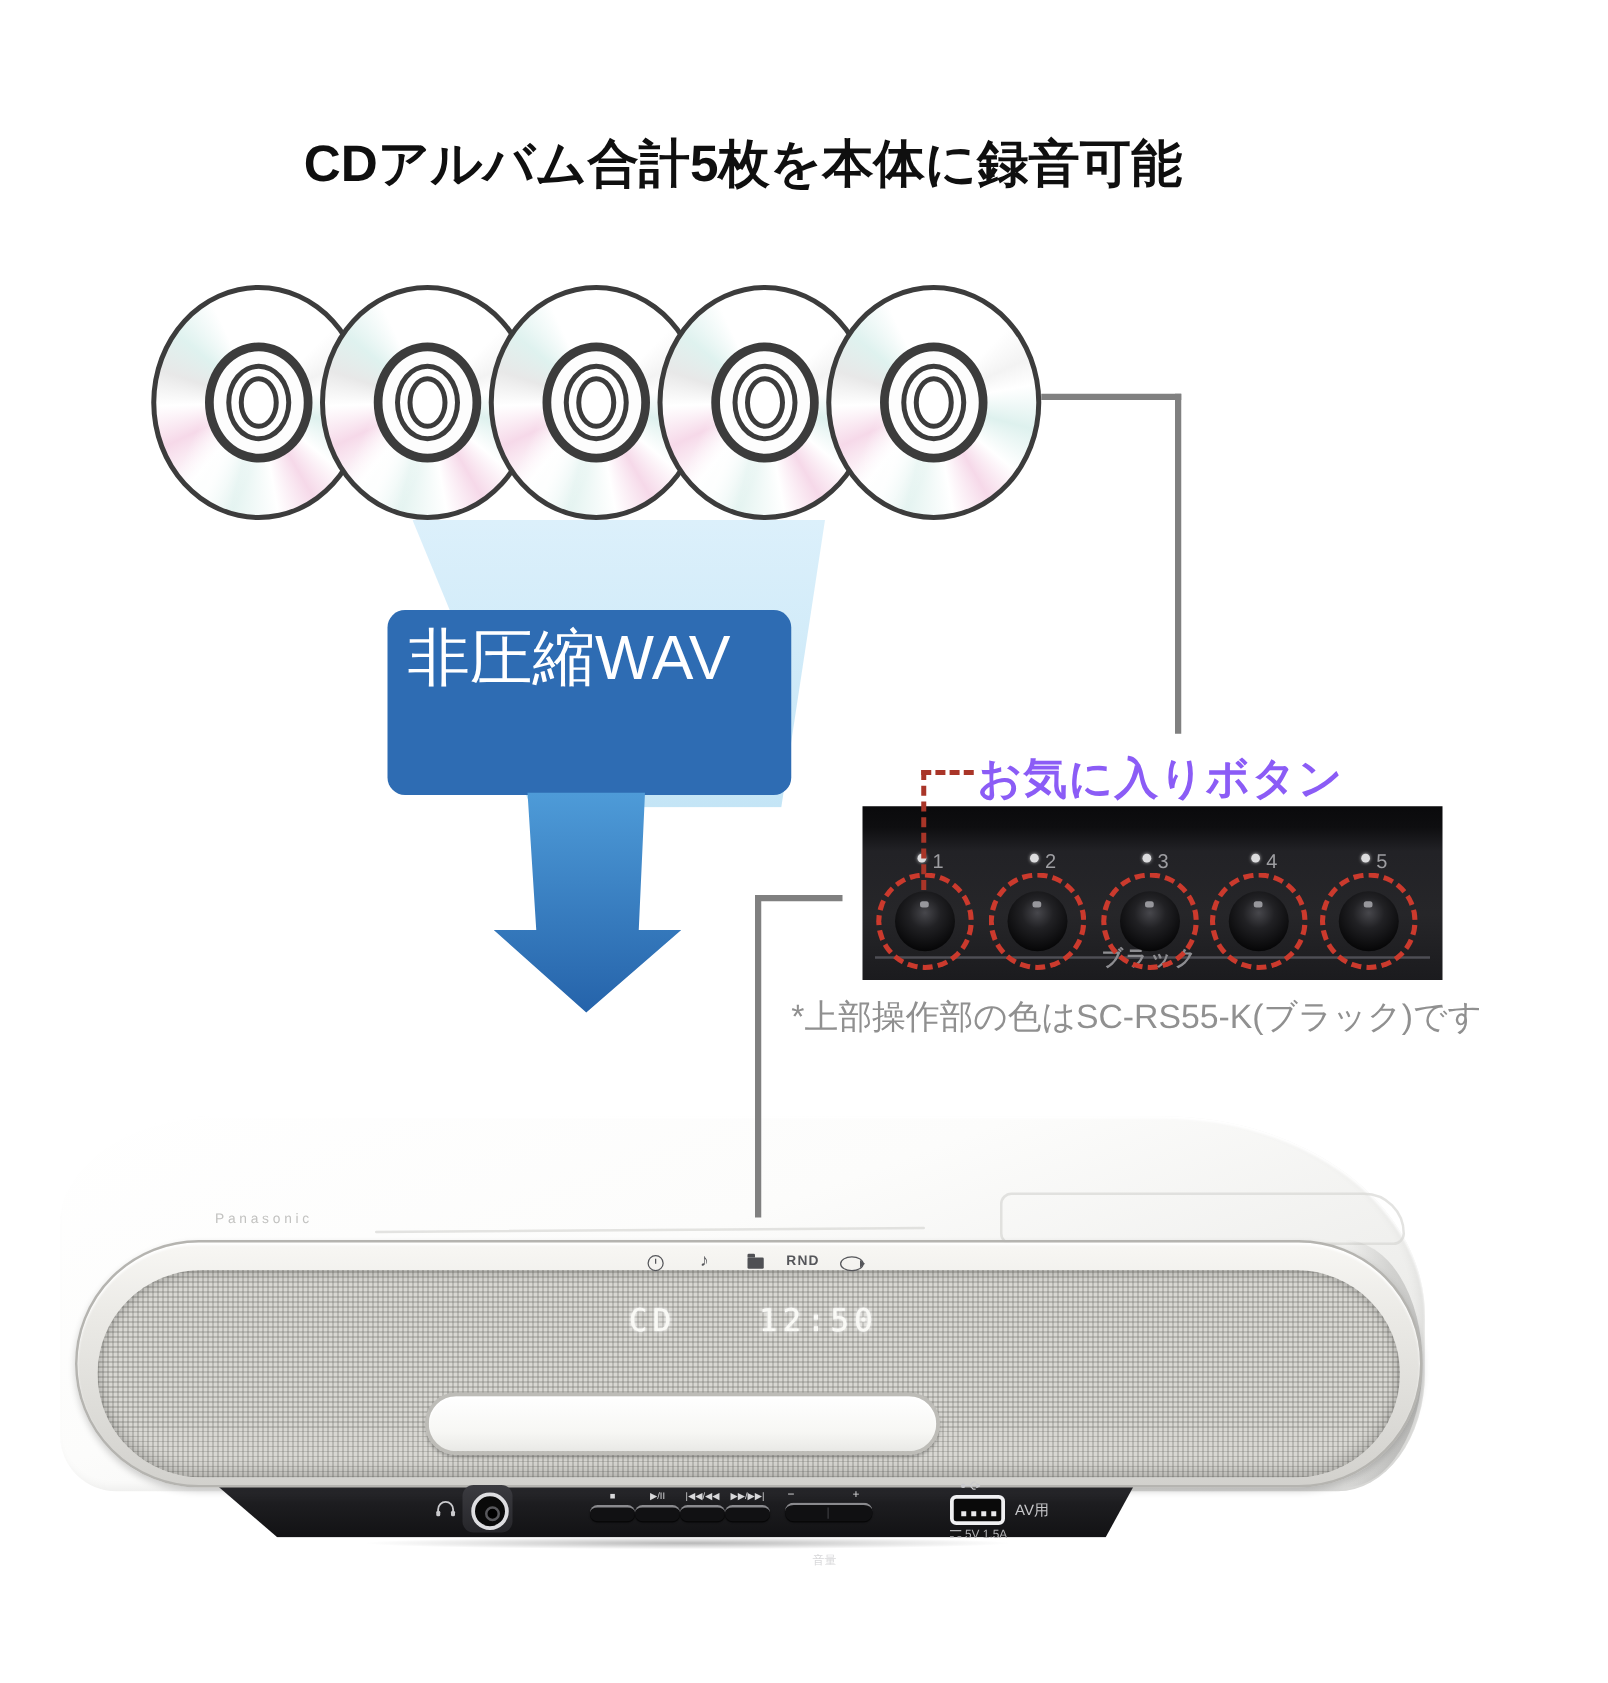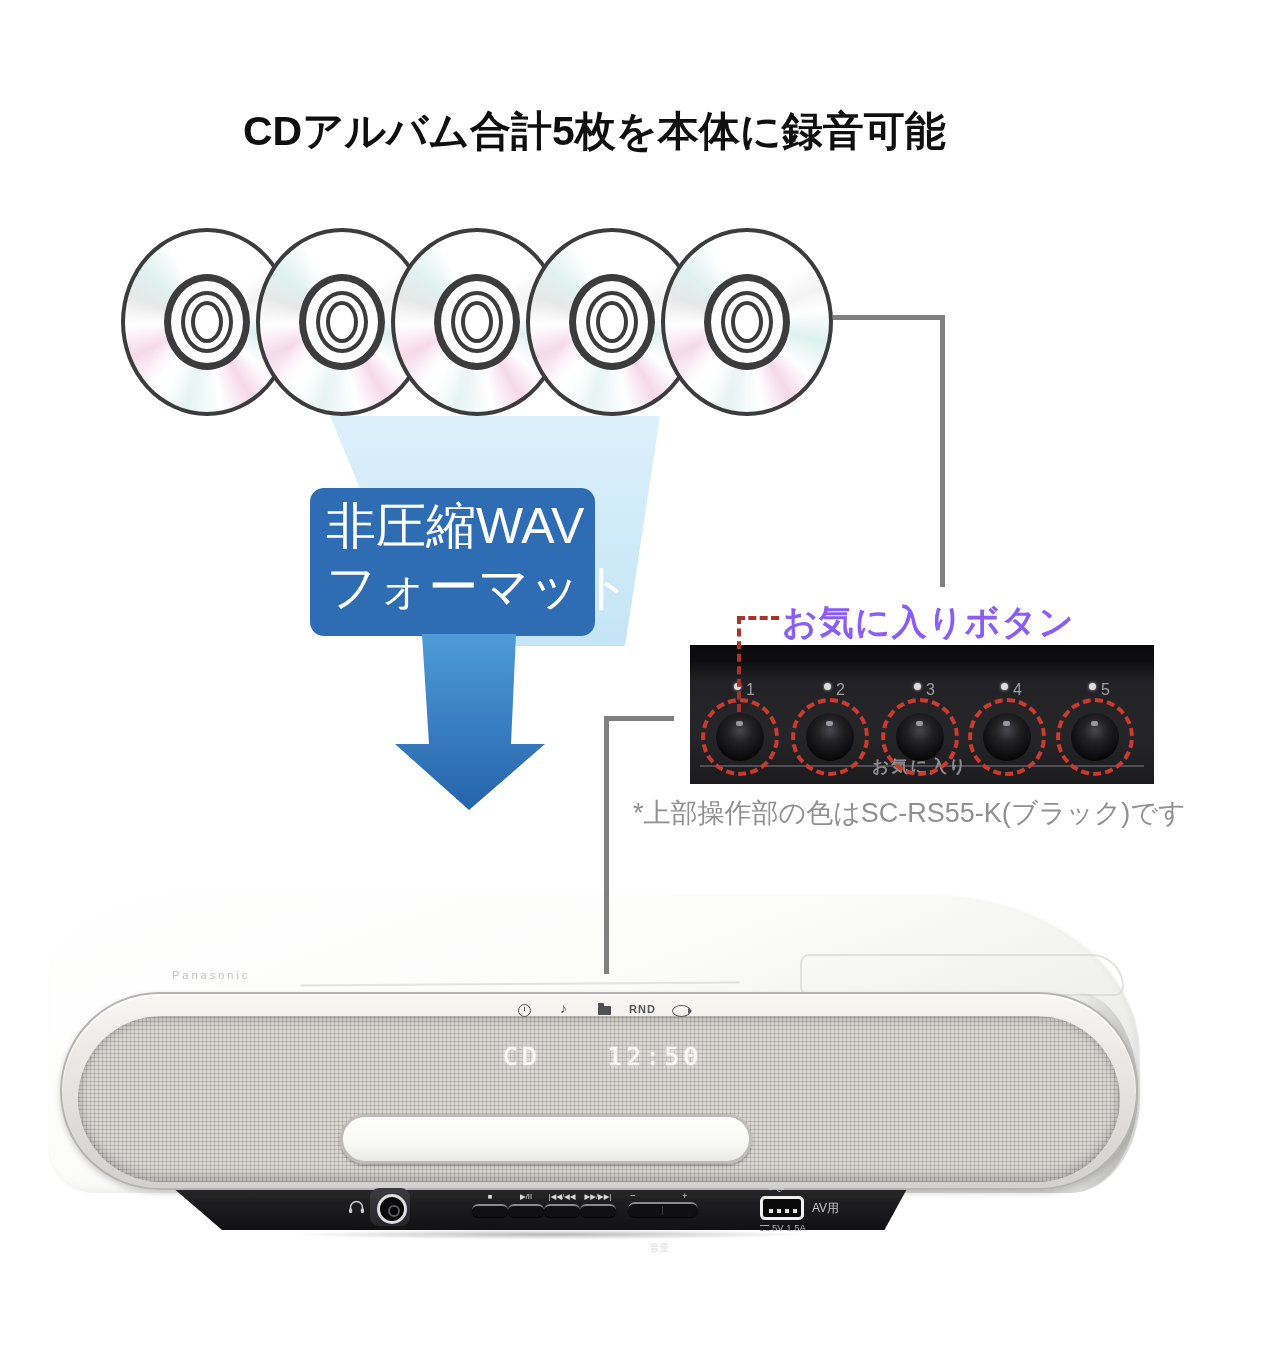"非圧縮WAV" .wav-box { width: 285px -> 323px }
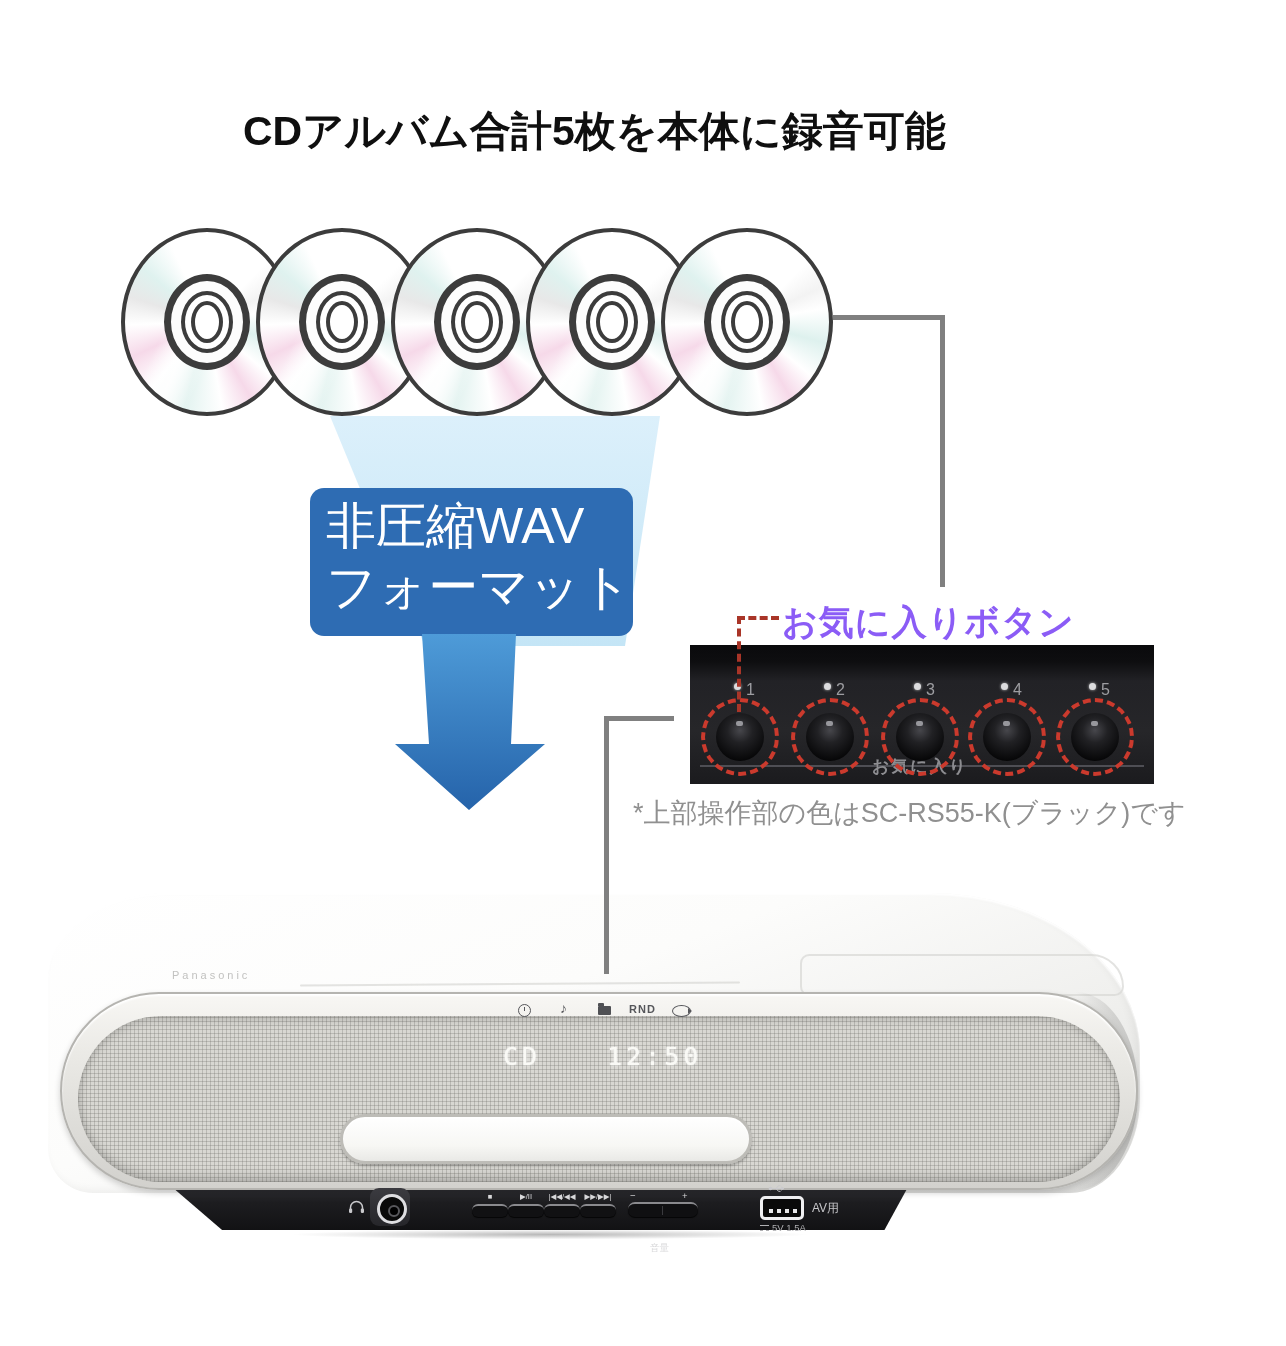"フォーマット" div { html: <div>フォーマット</div> -> none }
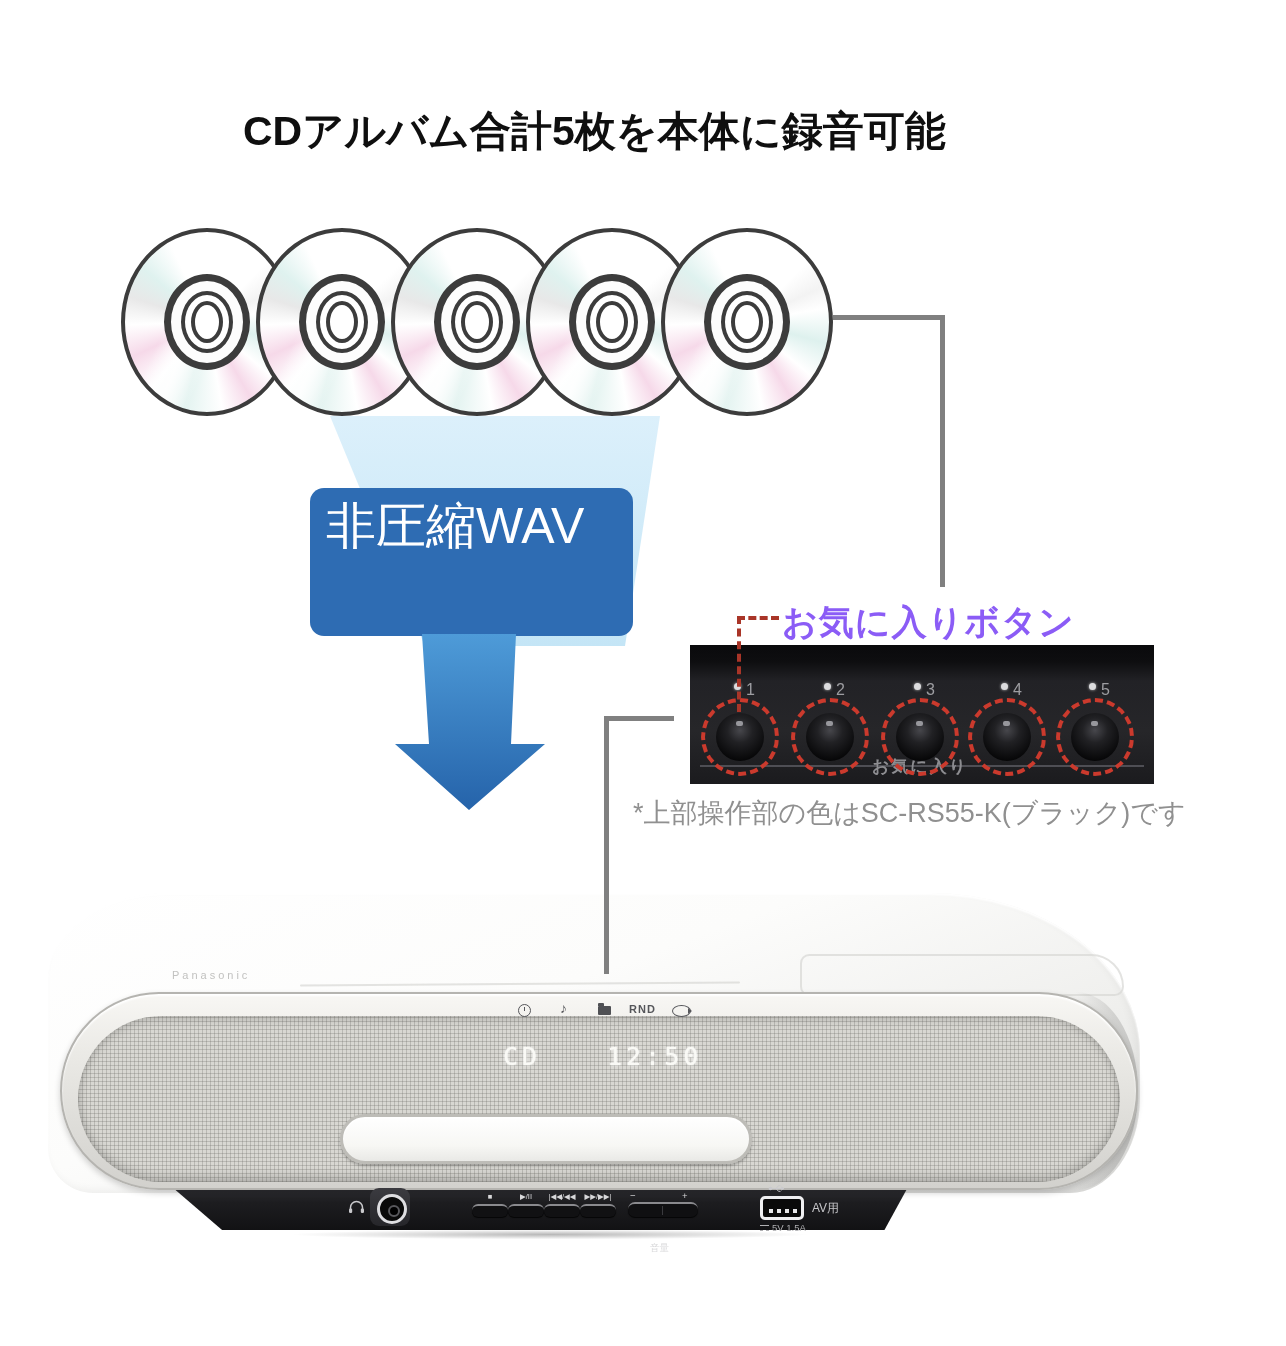"お気に入り" div.panel-label { text: お気に入り -> ブラック }
